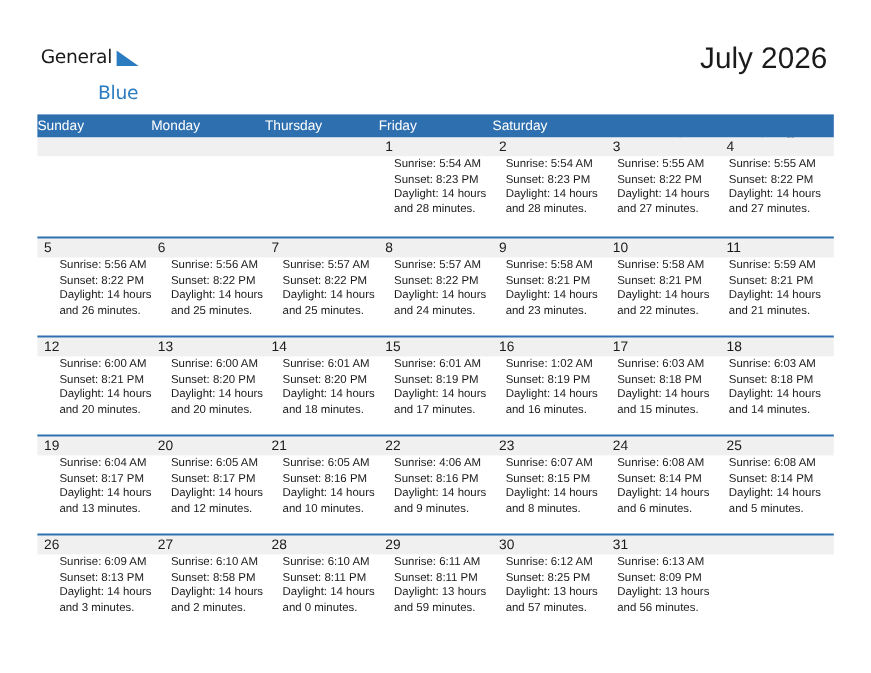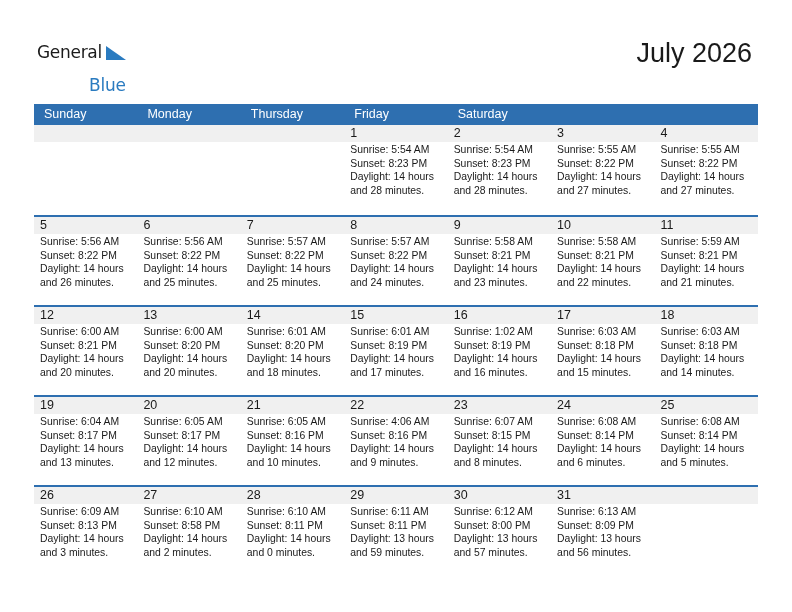"Sunday" .head-cell { padding-left: 10px -> 0 }
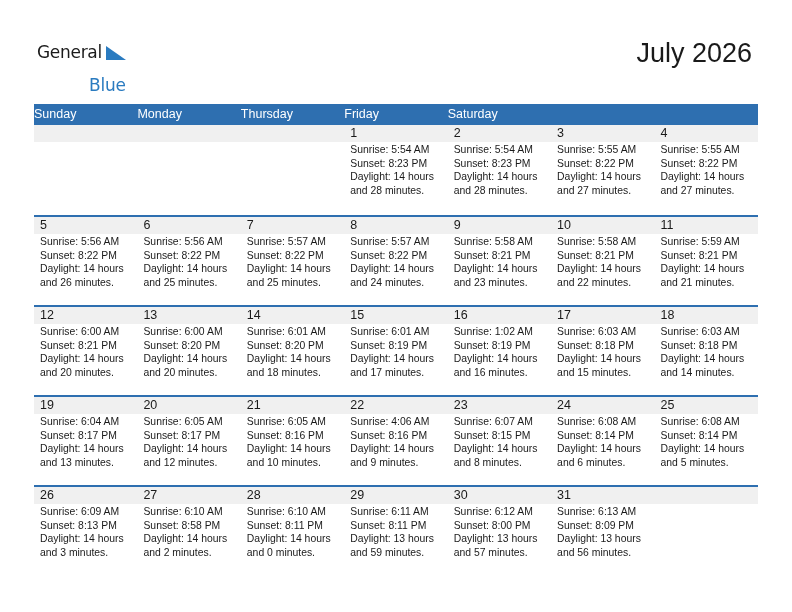"Sunrise: 5:54 AM" .days { margin-left: none -> 14px }
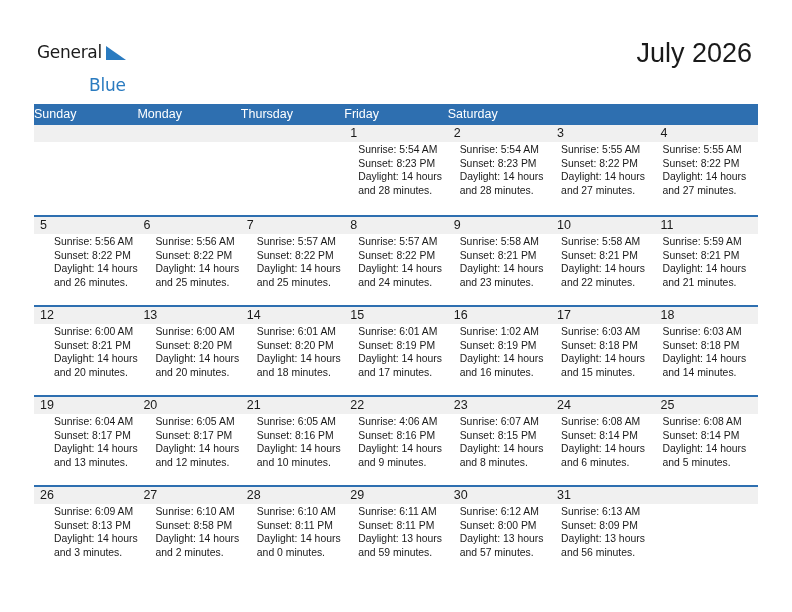"Sunset: 8:00 PM" div { text: 8:00 -> 8:25 }
